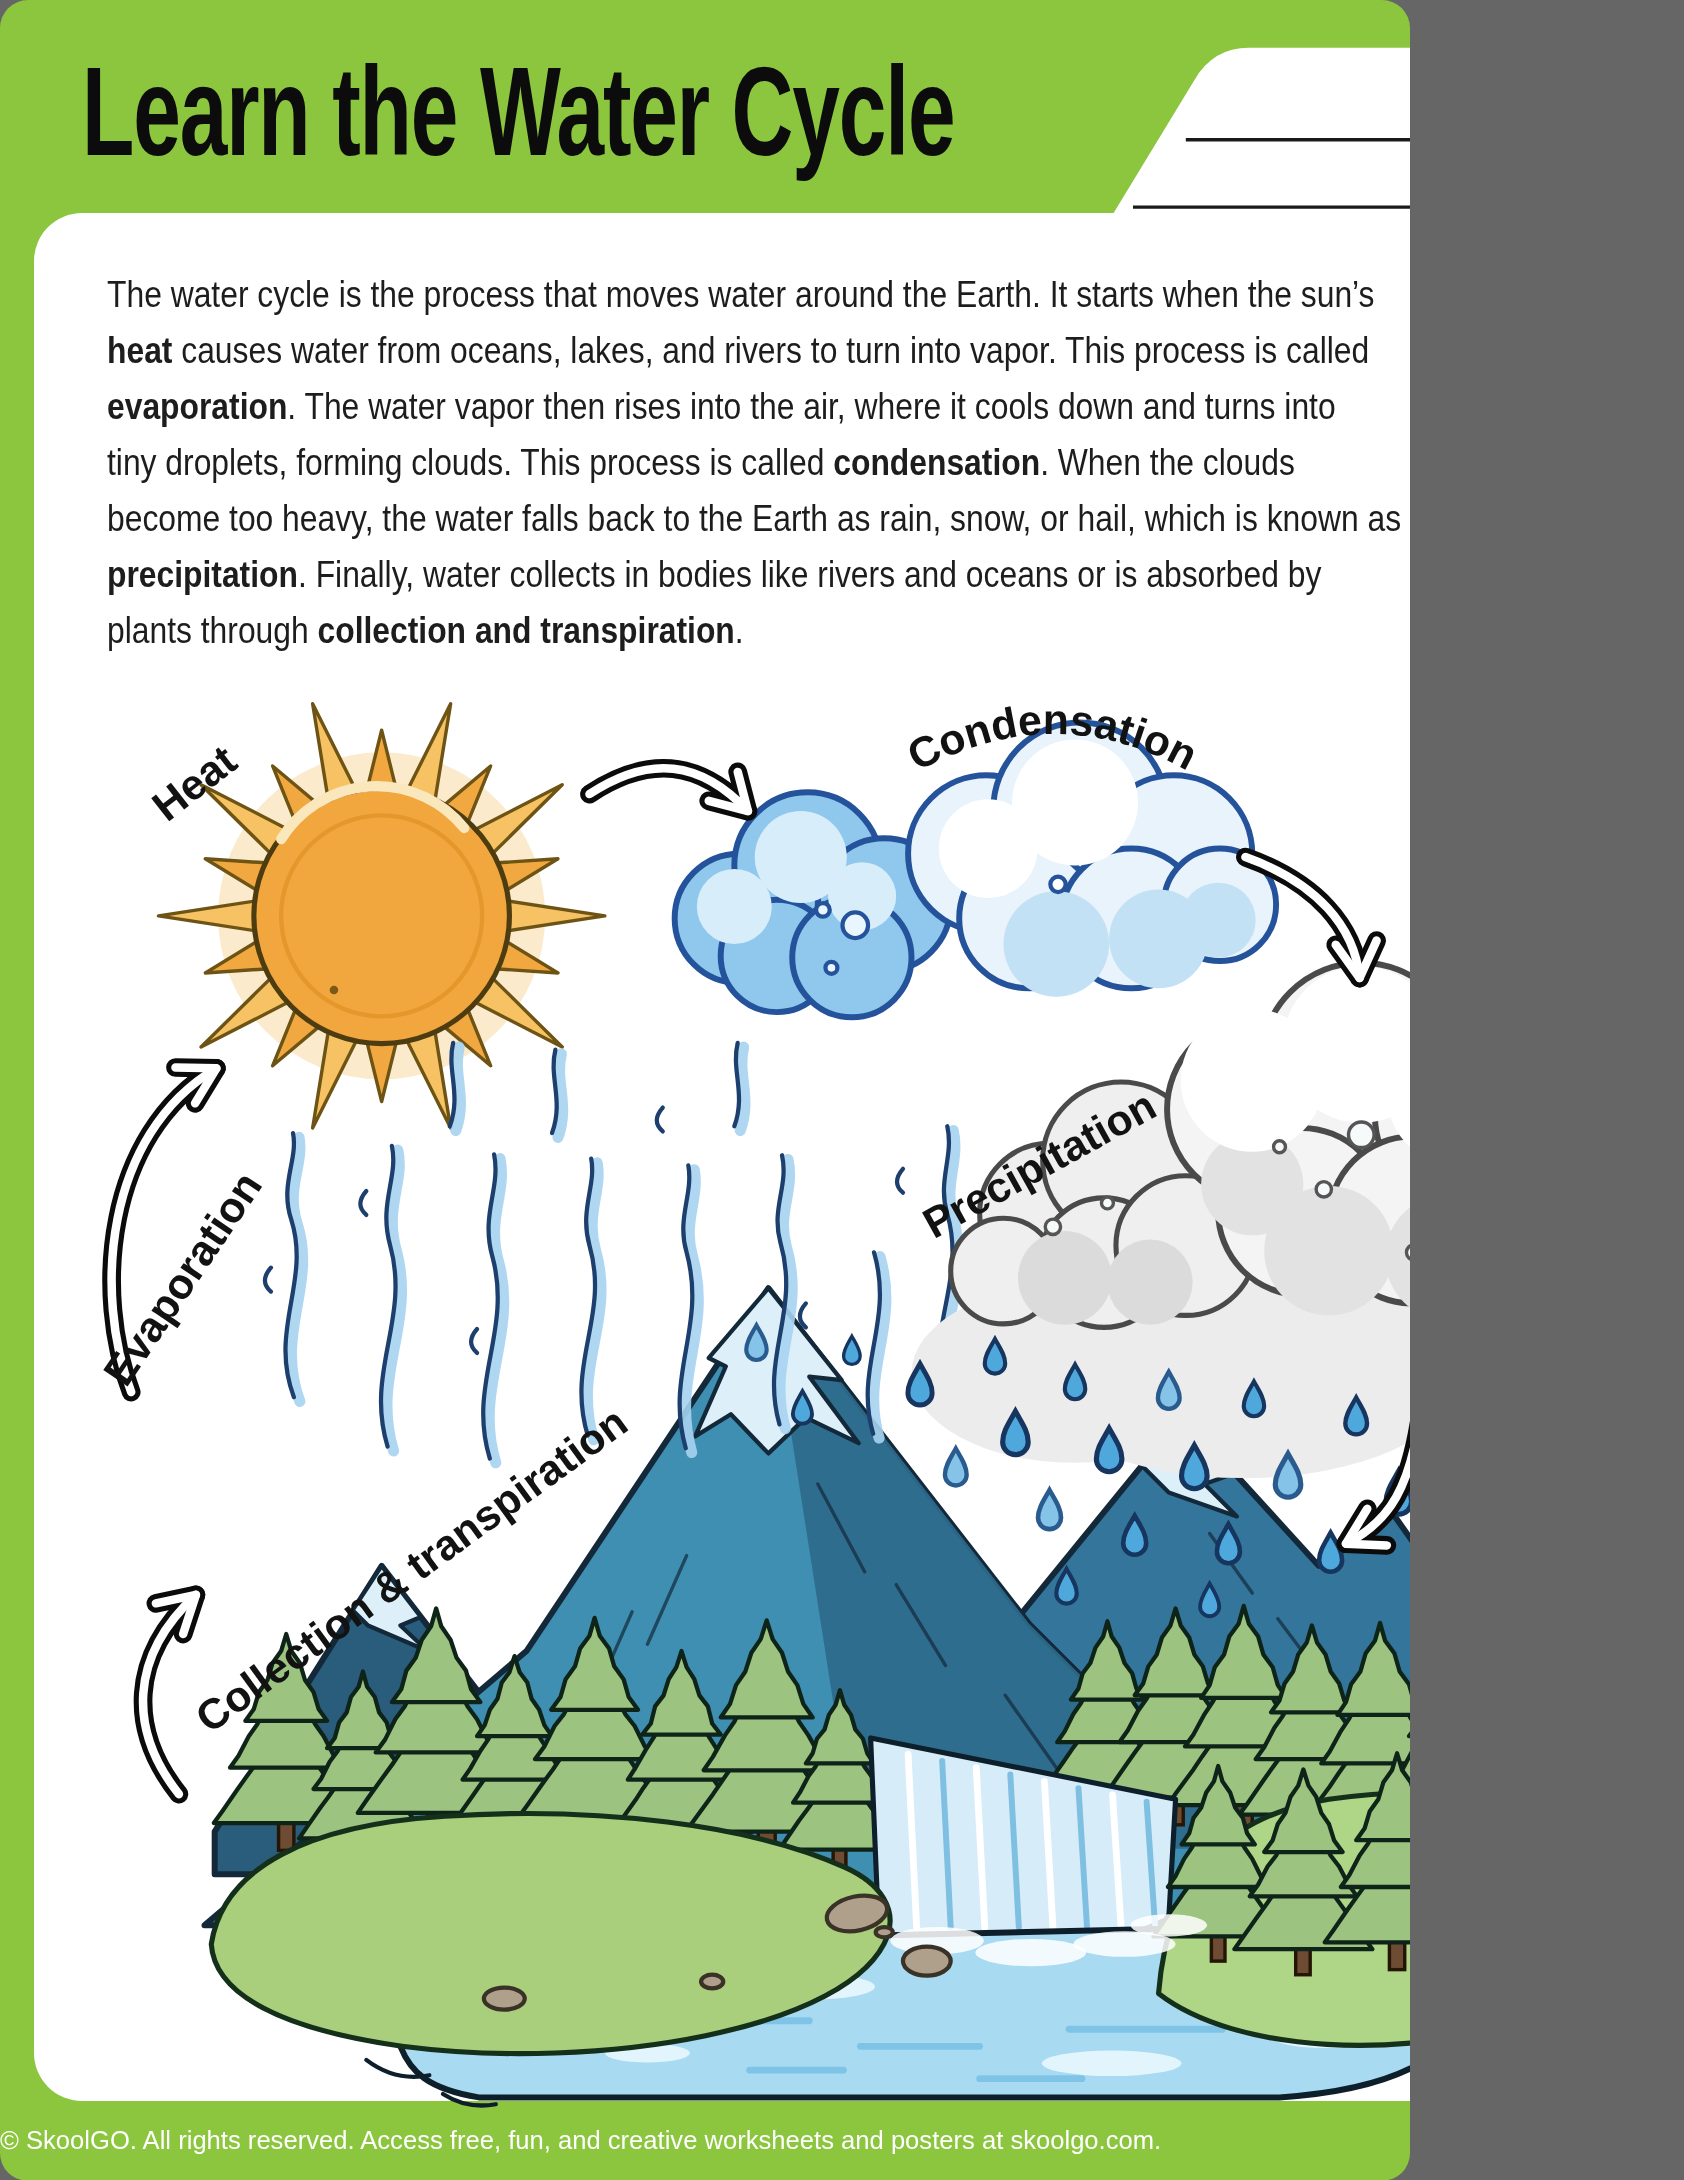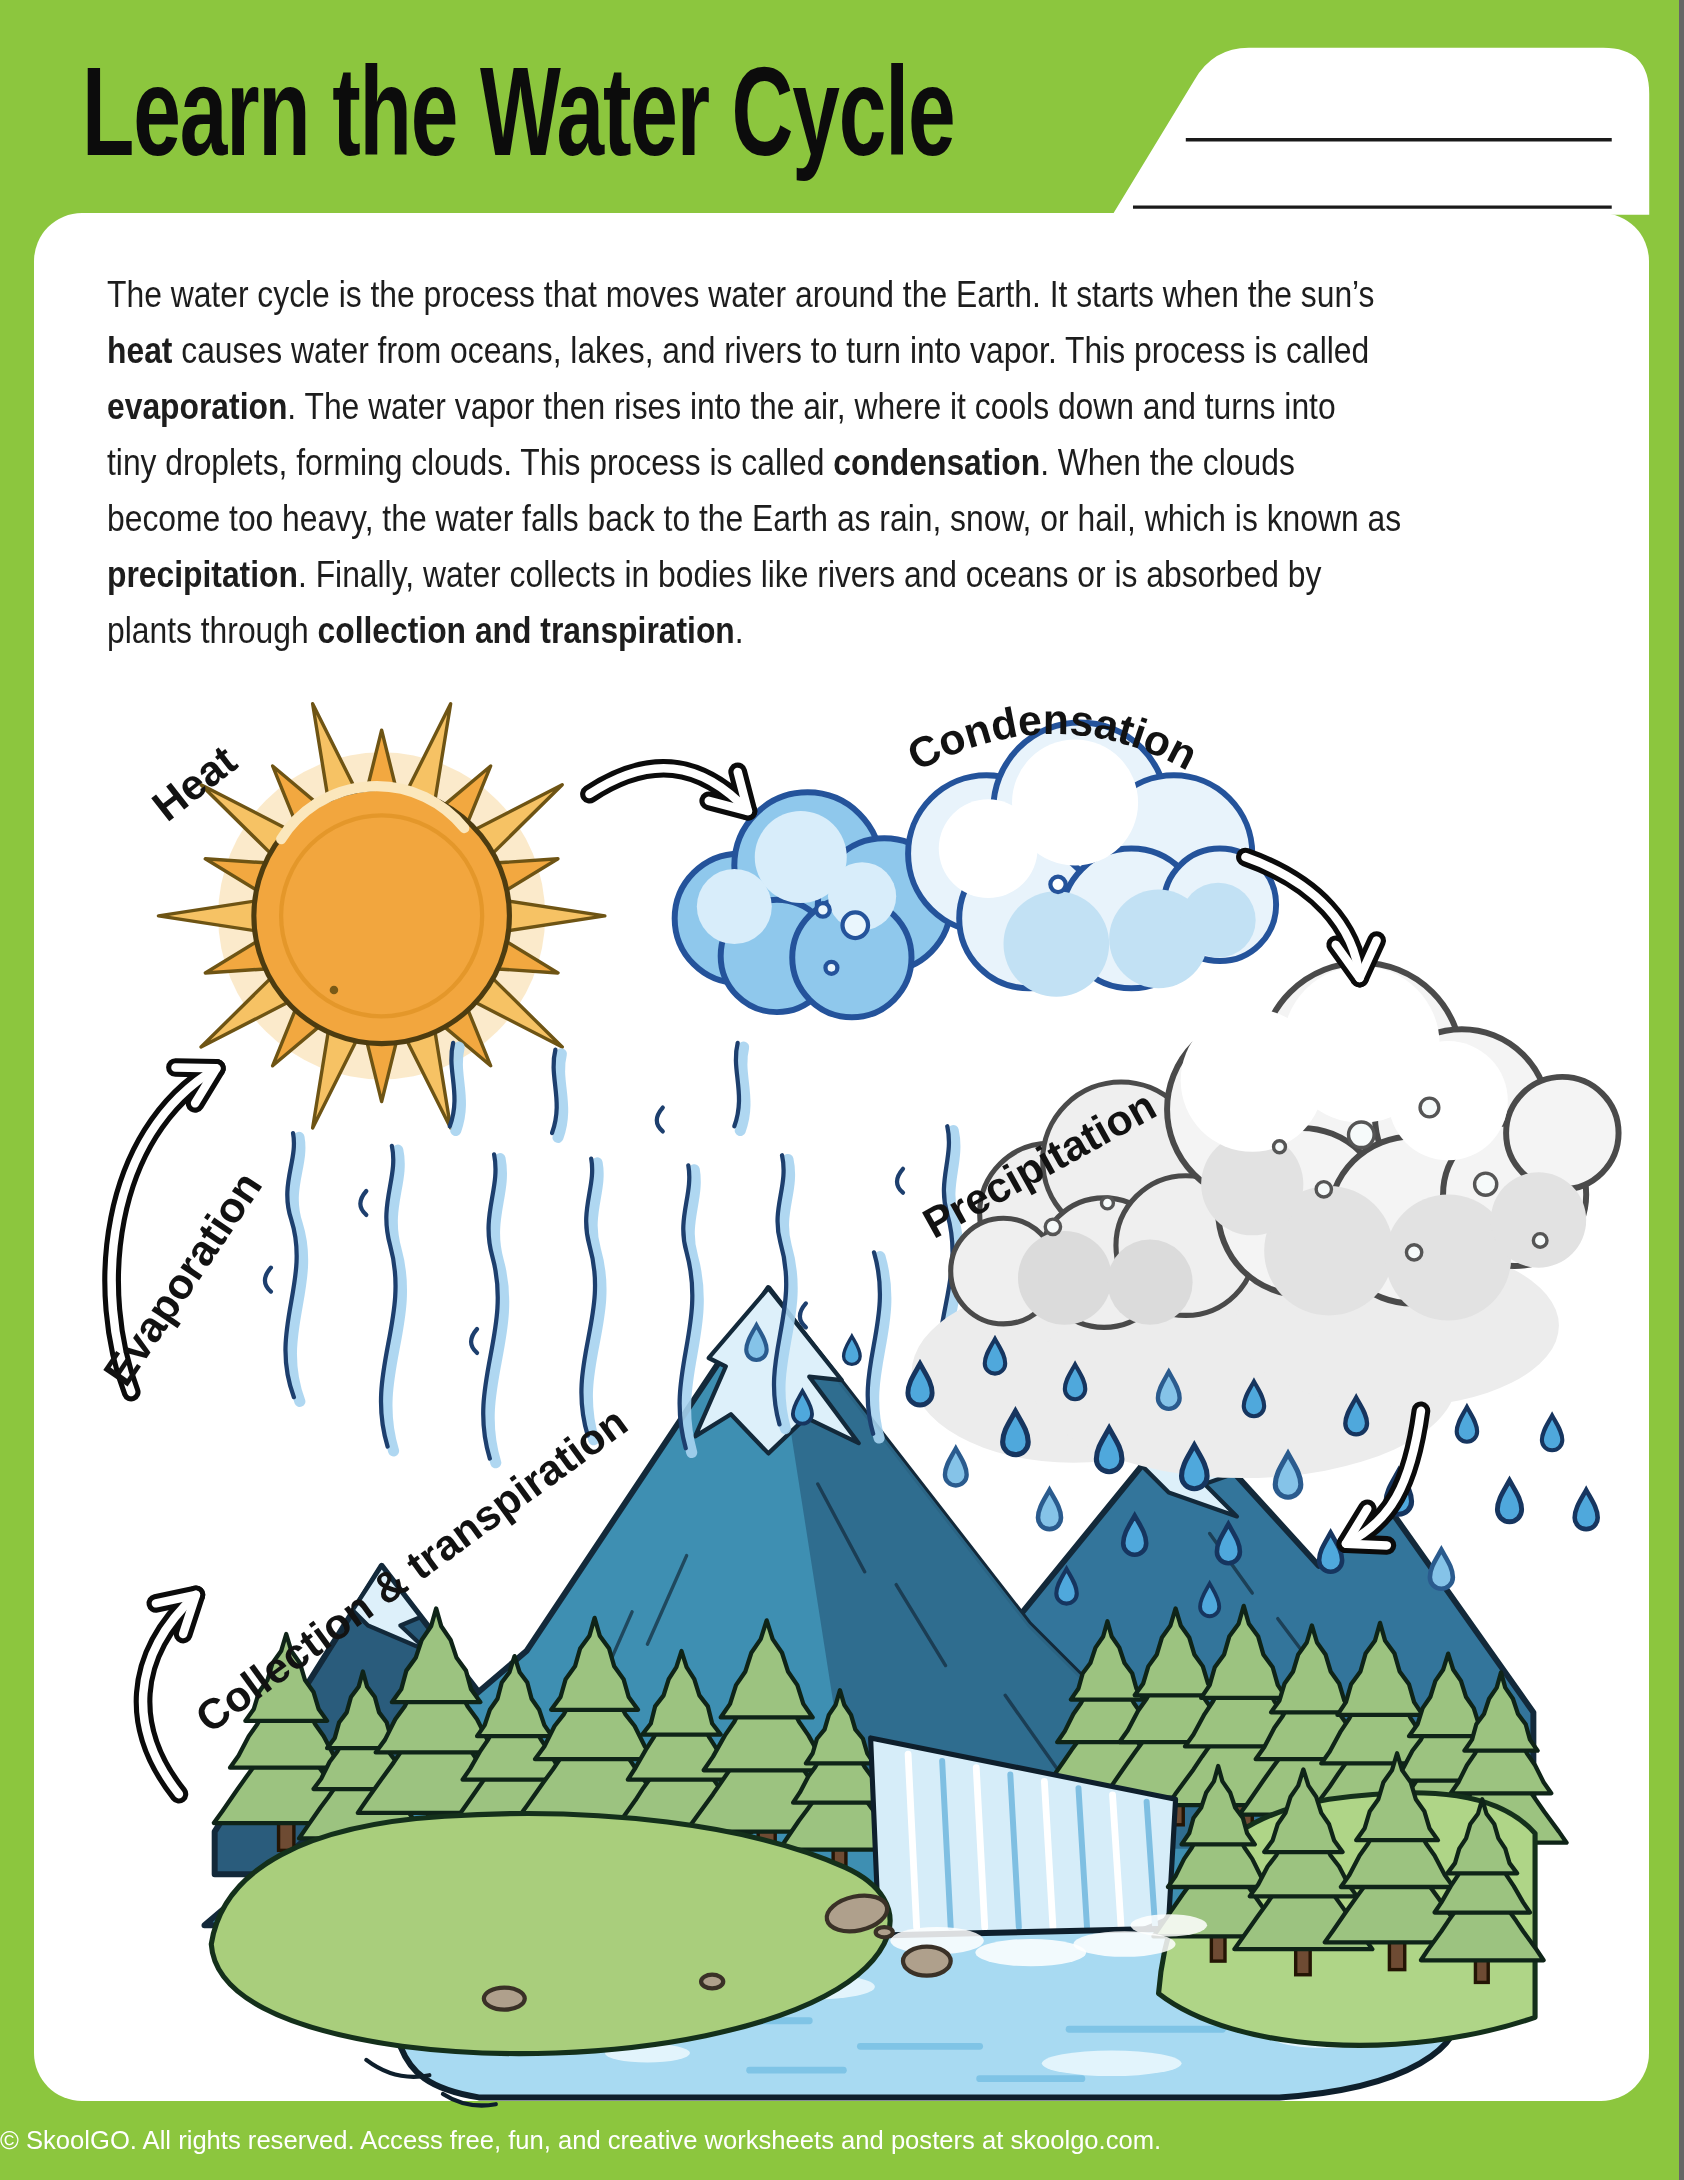"Learn the Water Cycle" .page { border-radius: none -> 28px; width: 1679px -> 1410px }
